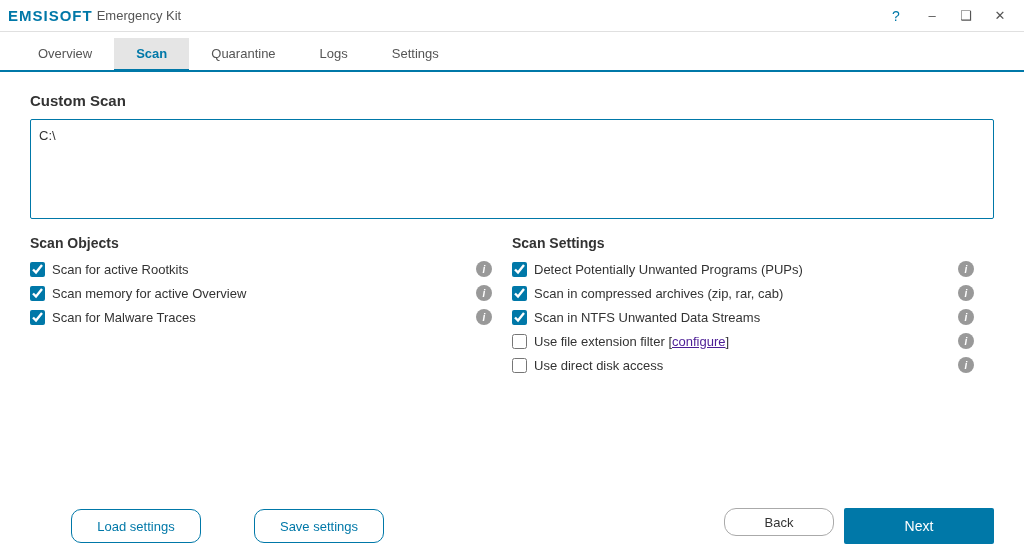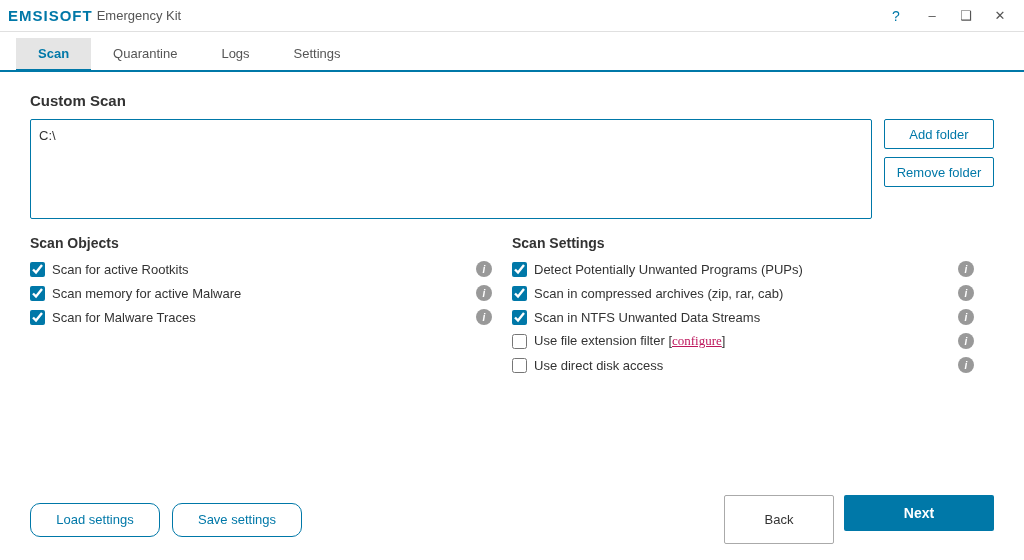"Overview" div.nav-tab { html: none -> <div>Overview</div> }
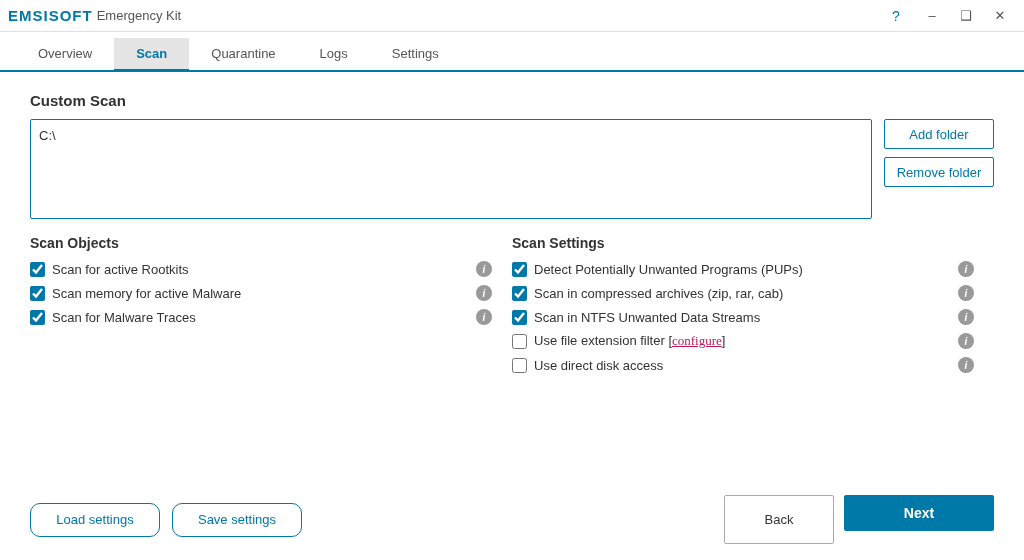"Add folder" div.folder-buttons { html: <div> <button>Add folder</button> <button>Remove folder</button> </div> -> none }
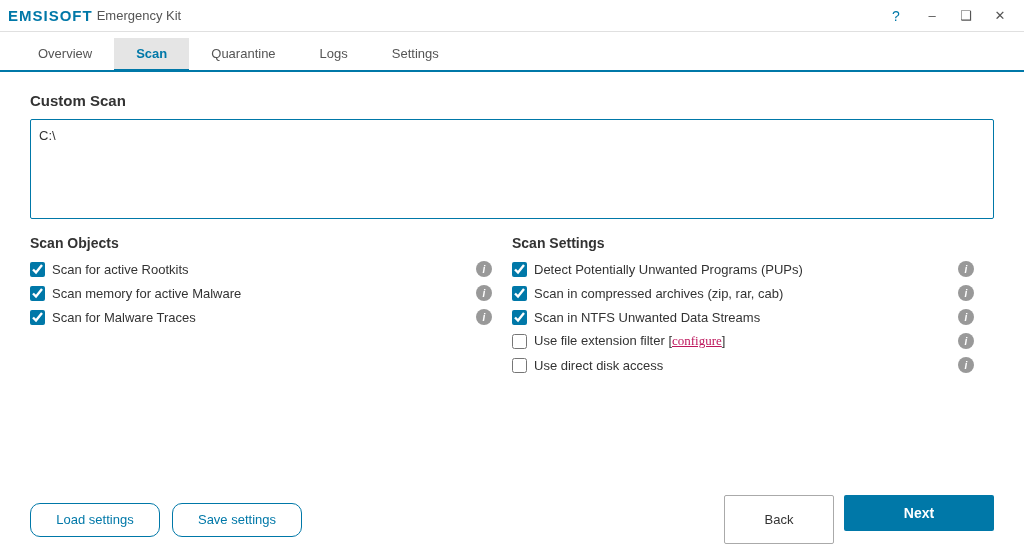"Scan memory for active Malware" span.checkbox-label { text: Malware -> Overview }
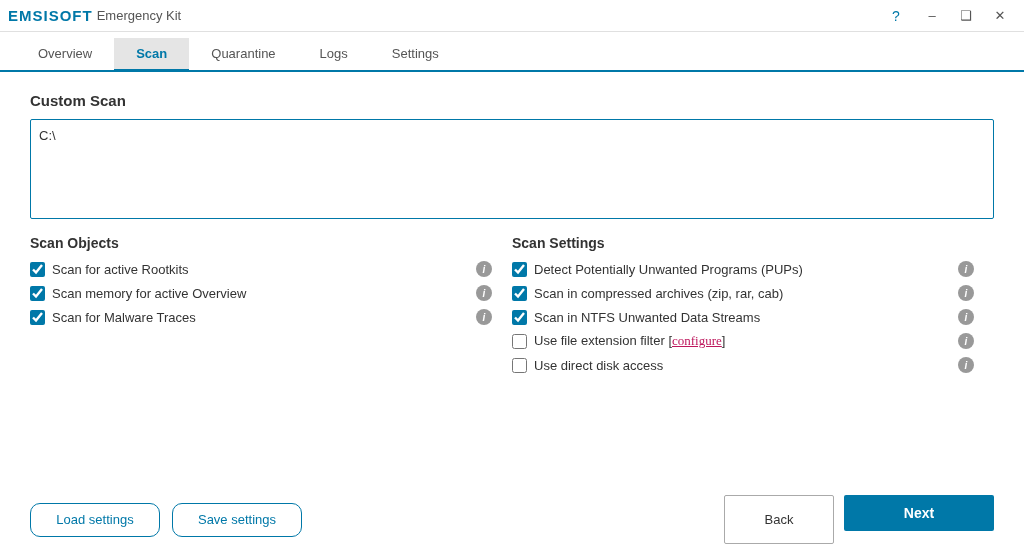"configure" .configure-link { color: #be185d -> #4c1d95; font-family: Liberation Serif, serif -> none }
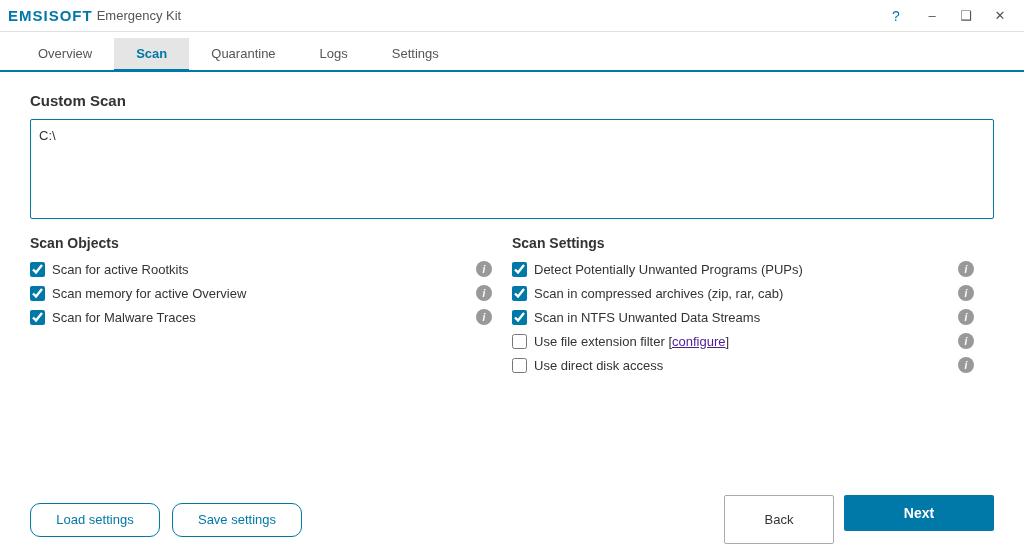"Load settings" .settings-btn { margin-left: none -> 41px }
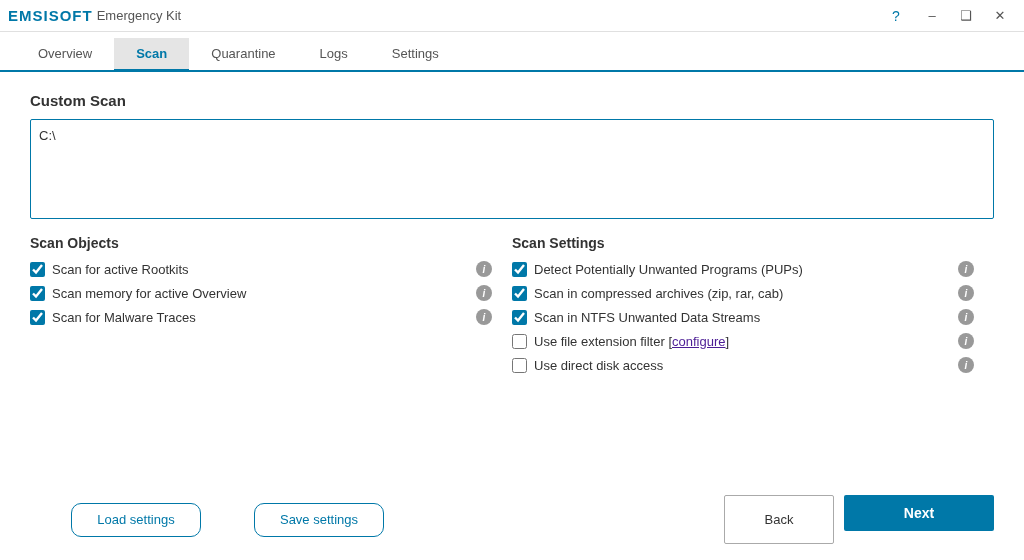"Back" .back-btn { border-radius: 2px -> 12px; height: 49px -> 28px }
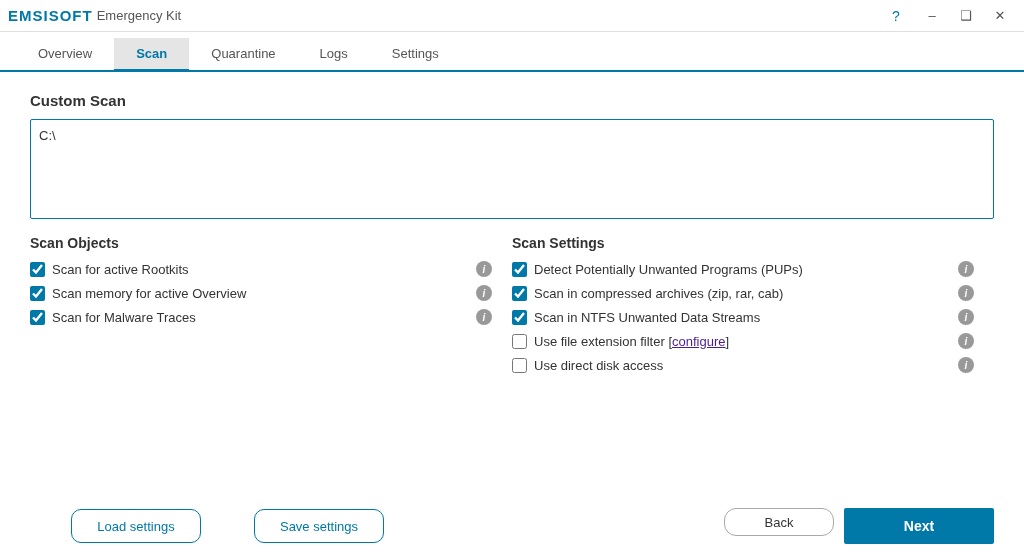"Next" .next-btn { font-weight: 700 -> 400 }
